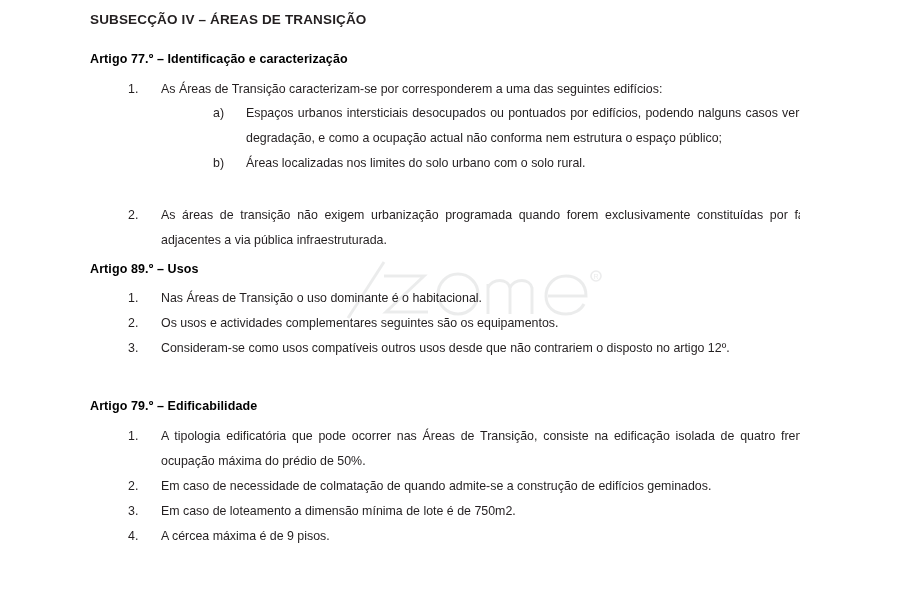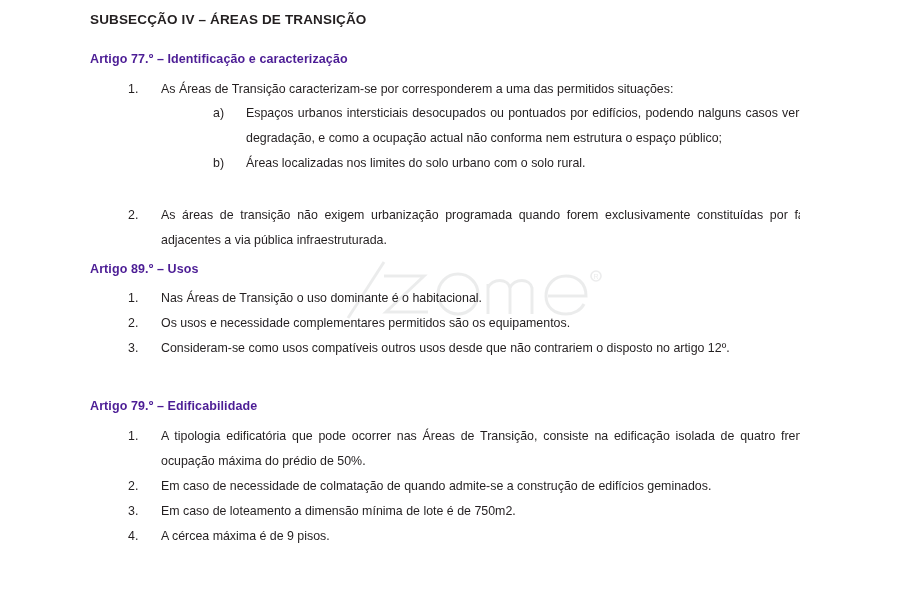"Artigo 77.º – Identificação e" .article-heading { color: #4c1d95 -> #000000 }
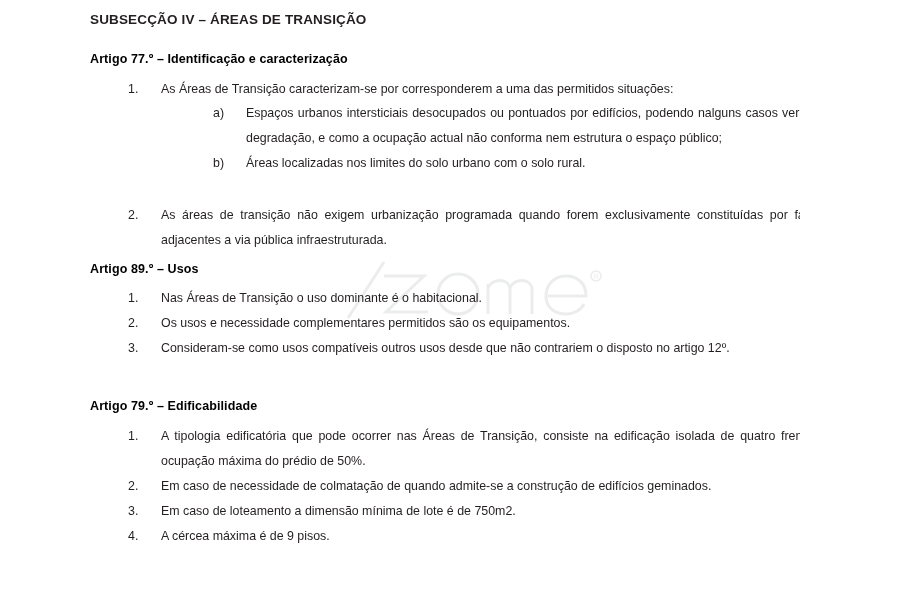"As Áreas de Transição caracterizam-se" span.item-text { text: permitidos situações -> seguintes edifícios }
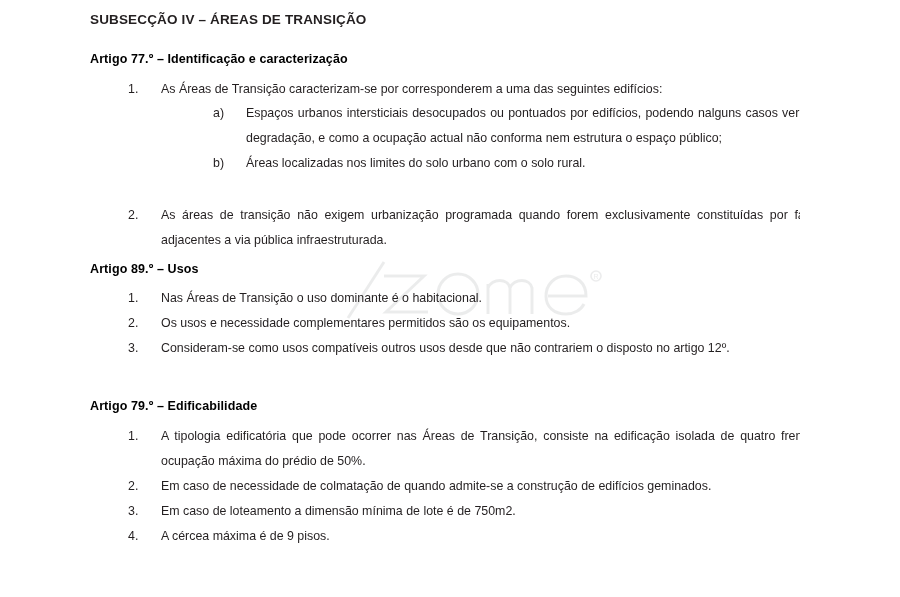"Os usos e necessidade complementares" span.item-text { text: necessidade complementares permitidos -> actividades complementares seguintes }
